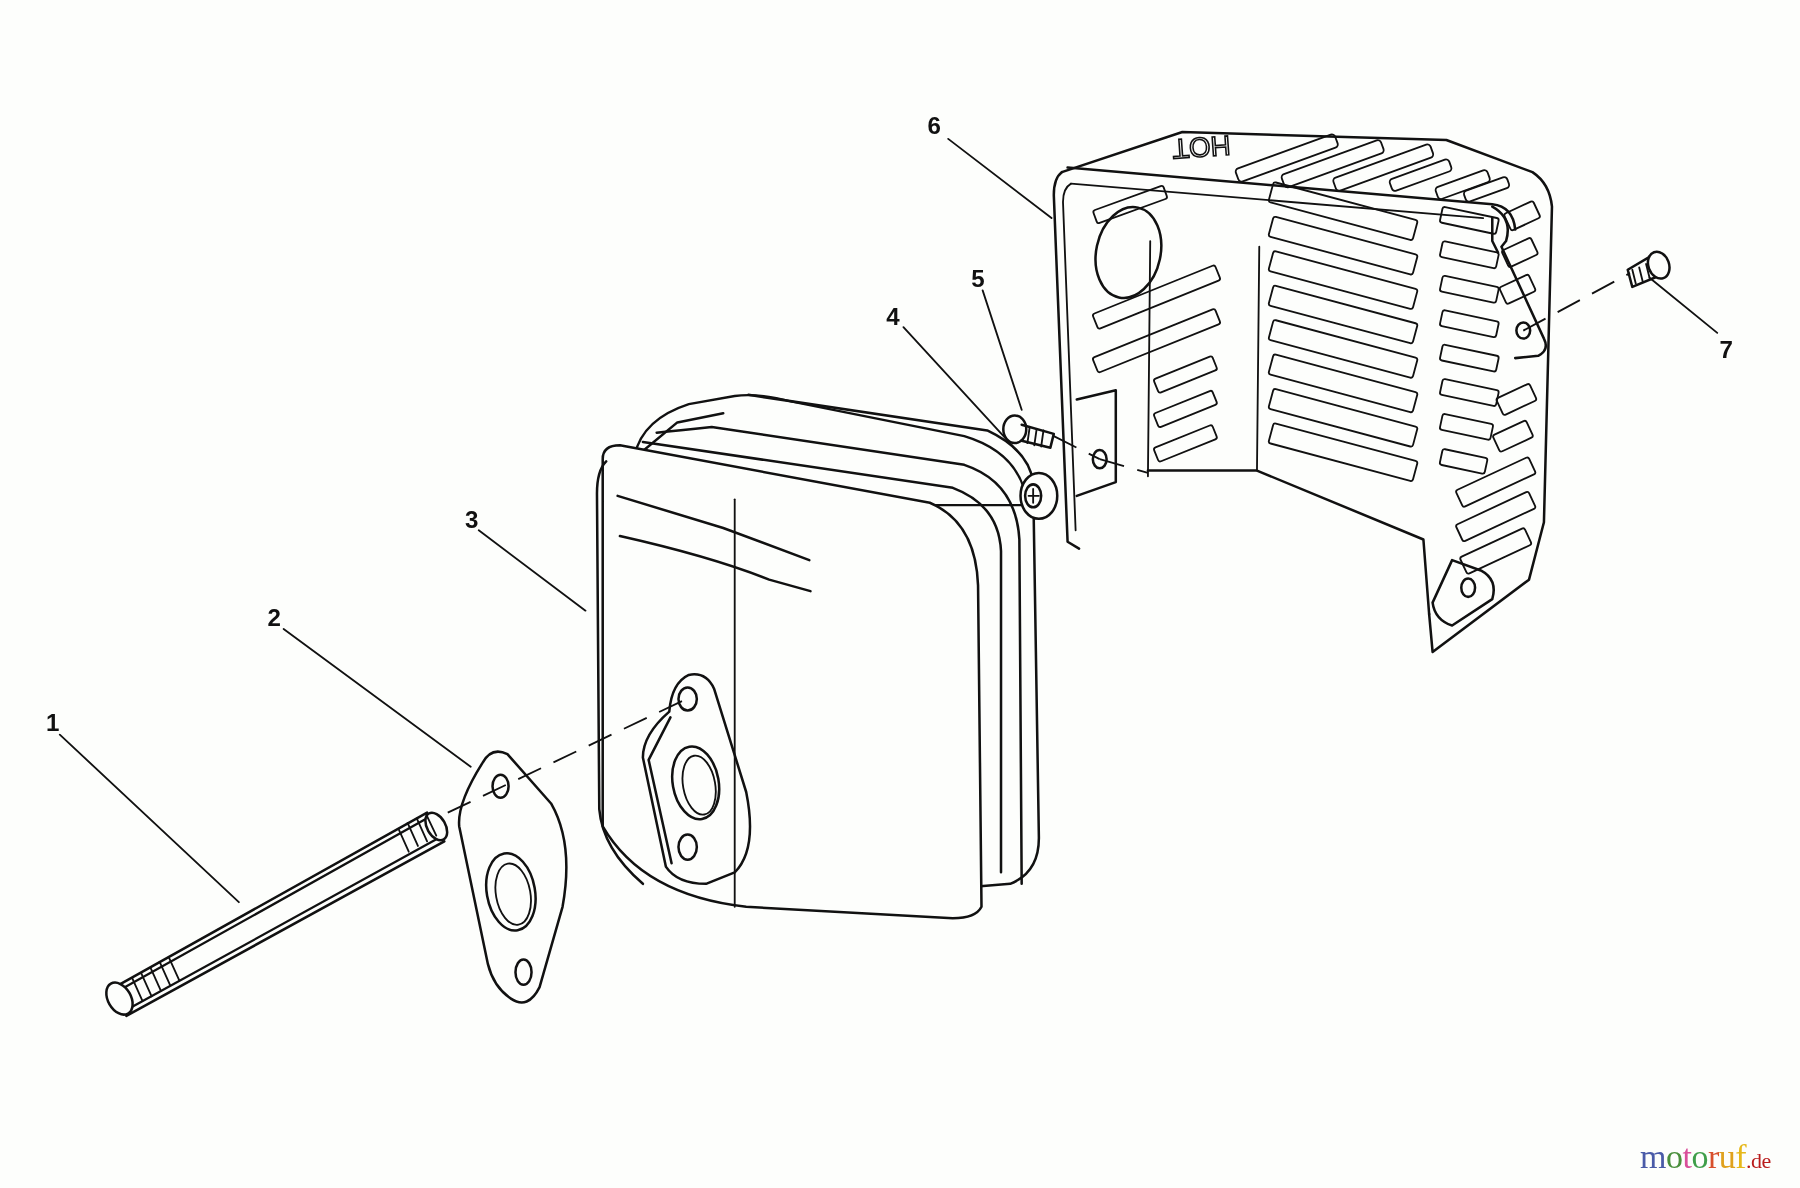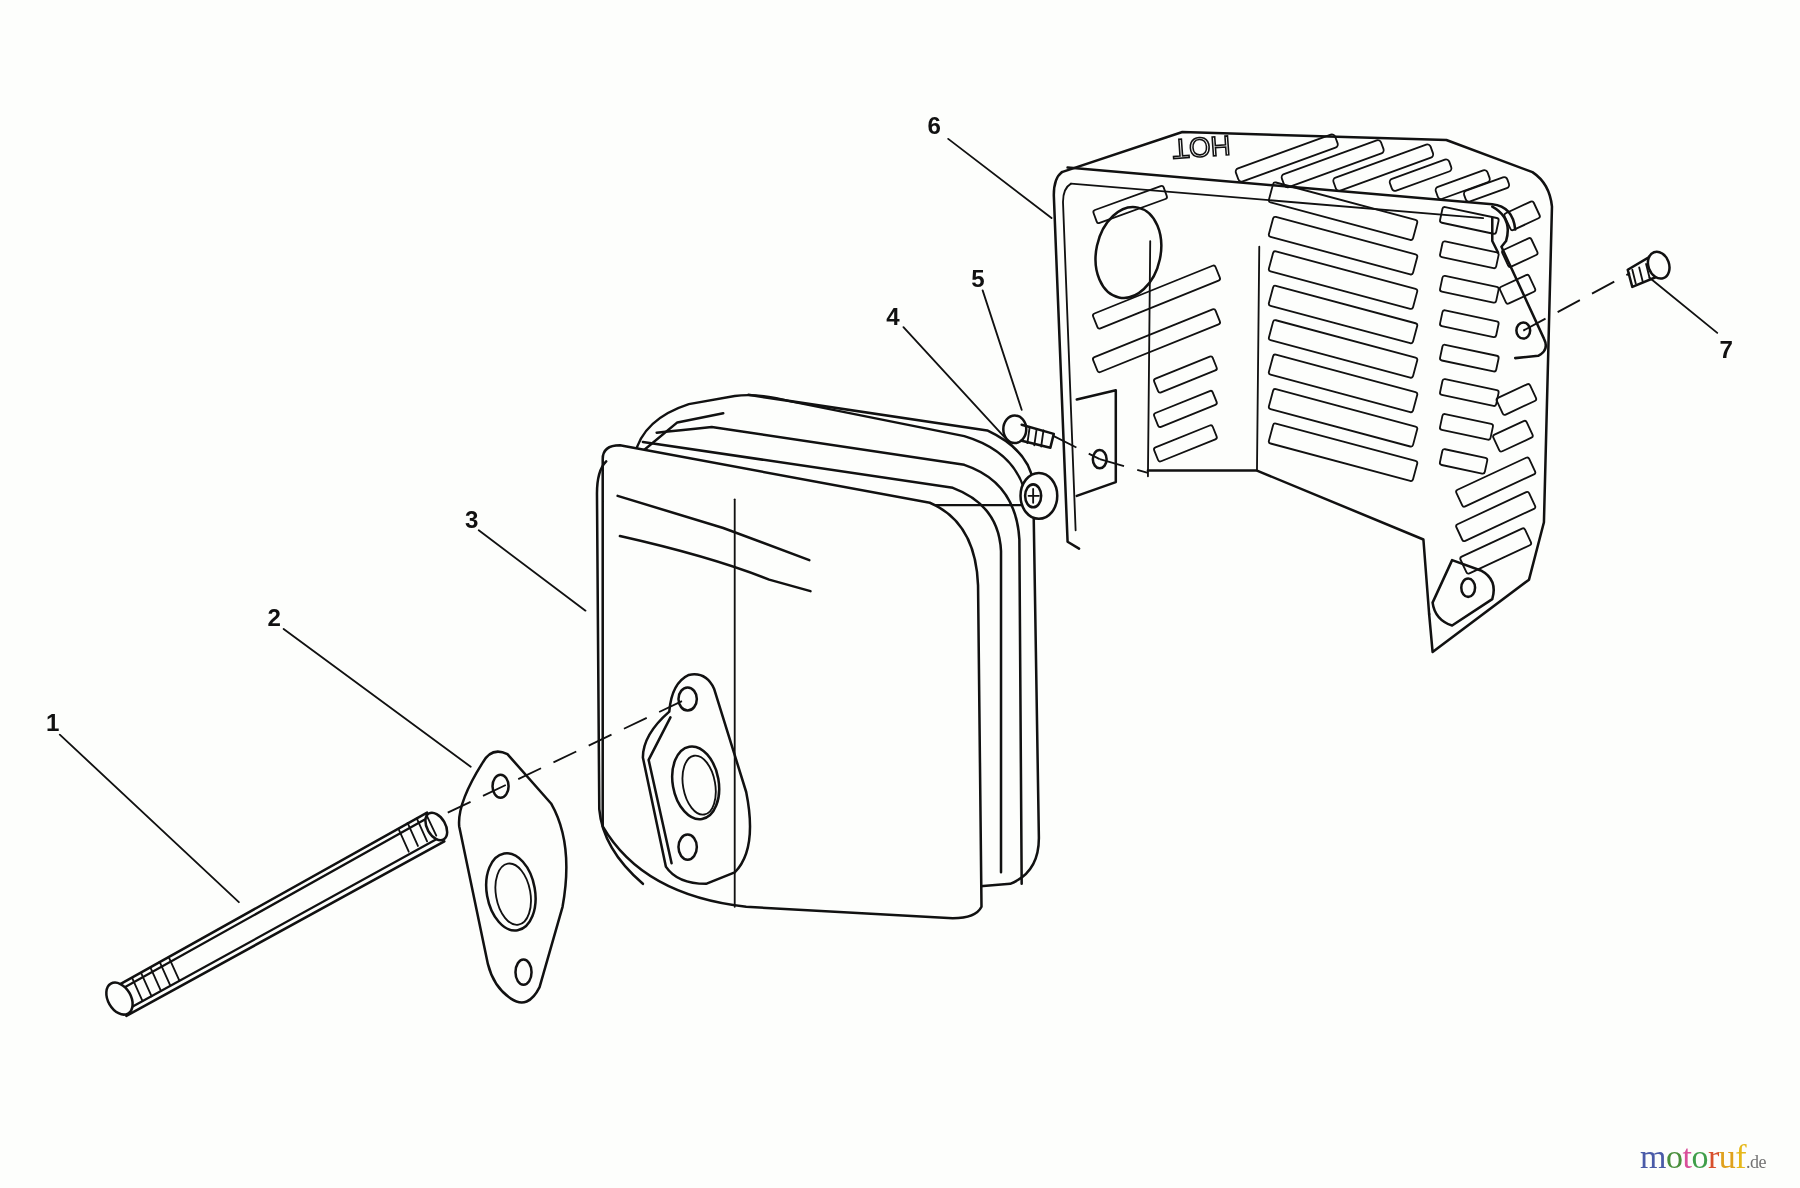".de" .logo .suffix { color: #737373 -> #b91c1c; font-size: 18px -> 22px }
